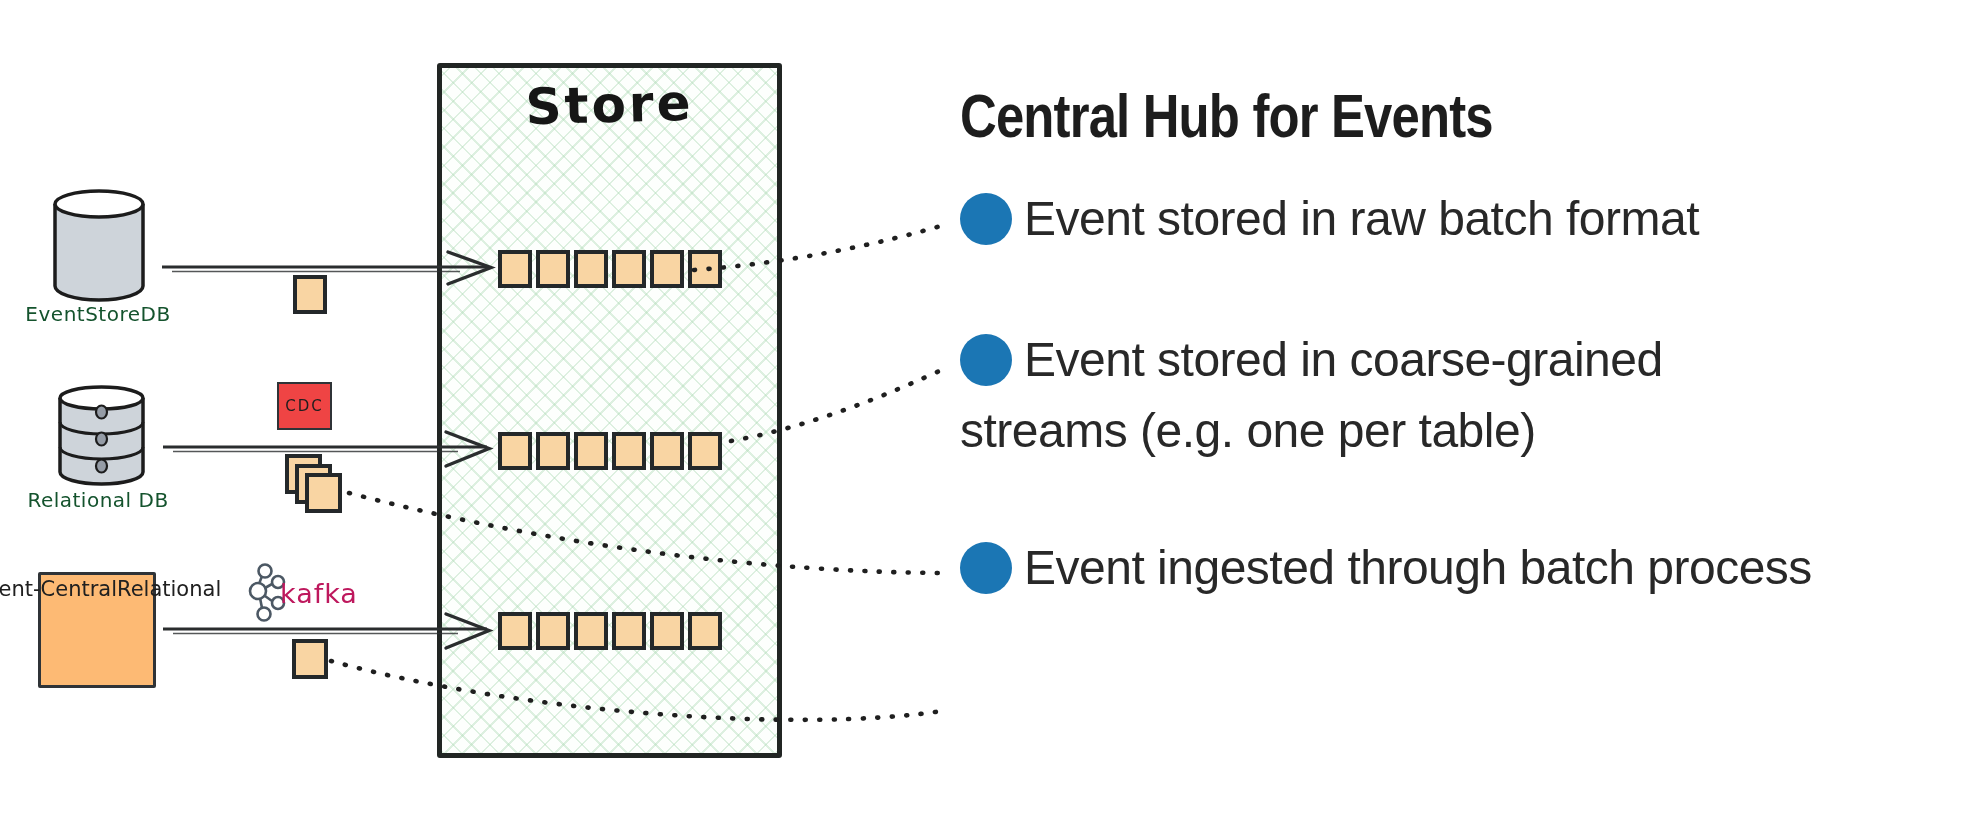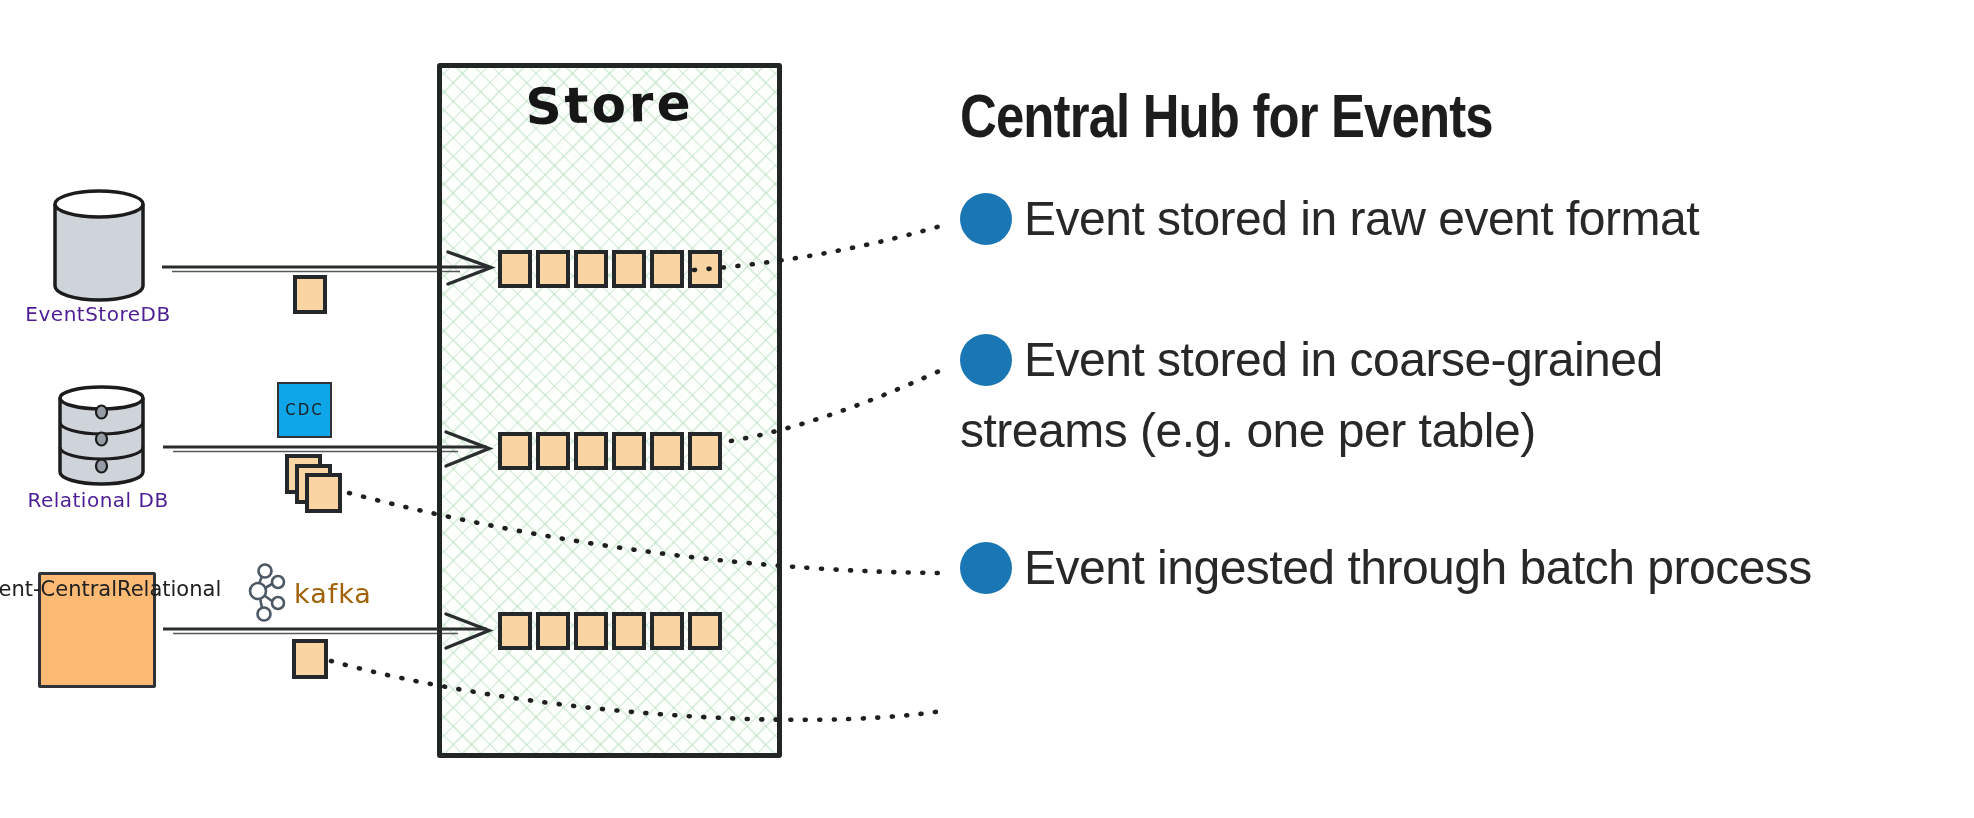"Event stored in raw event" span { text: event -> batch }
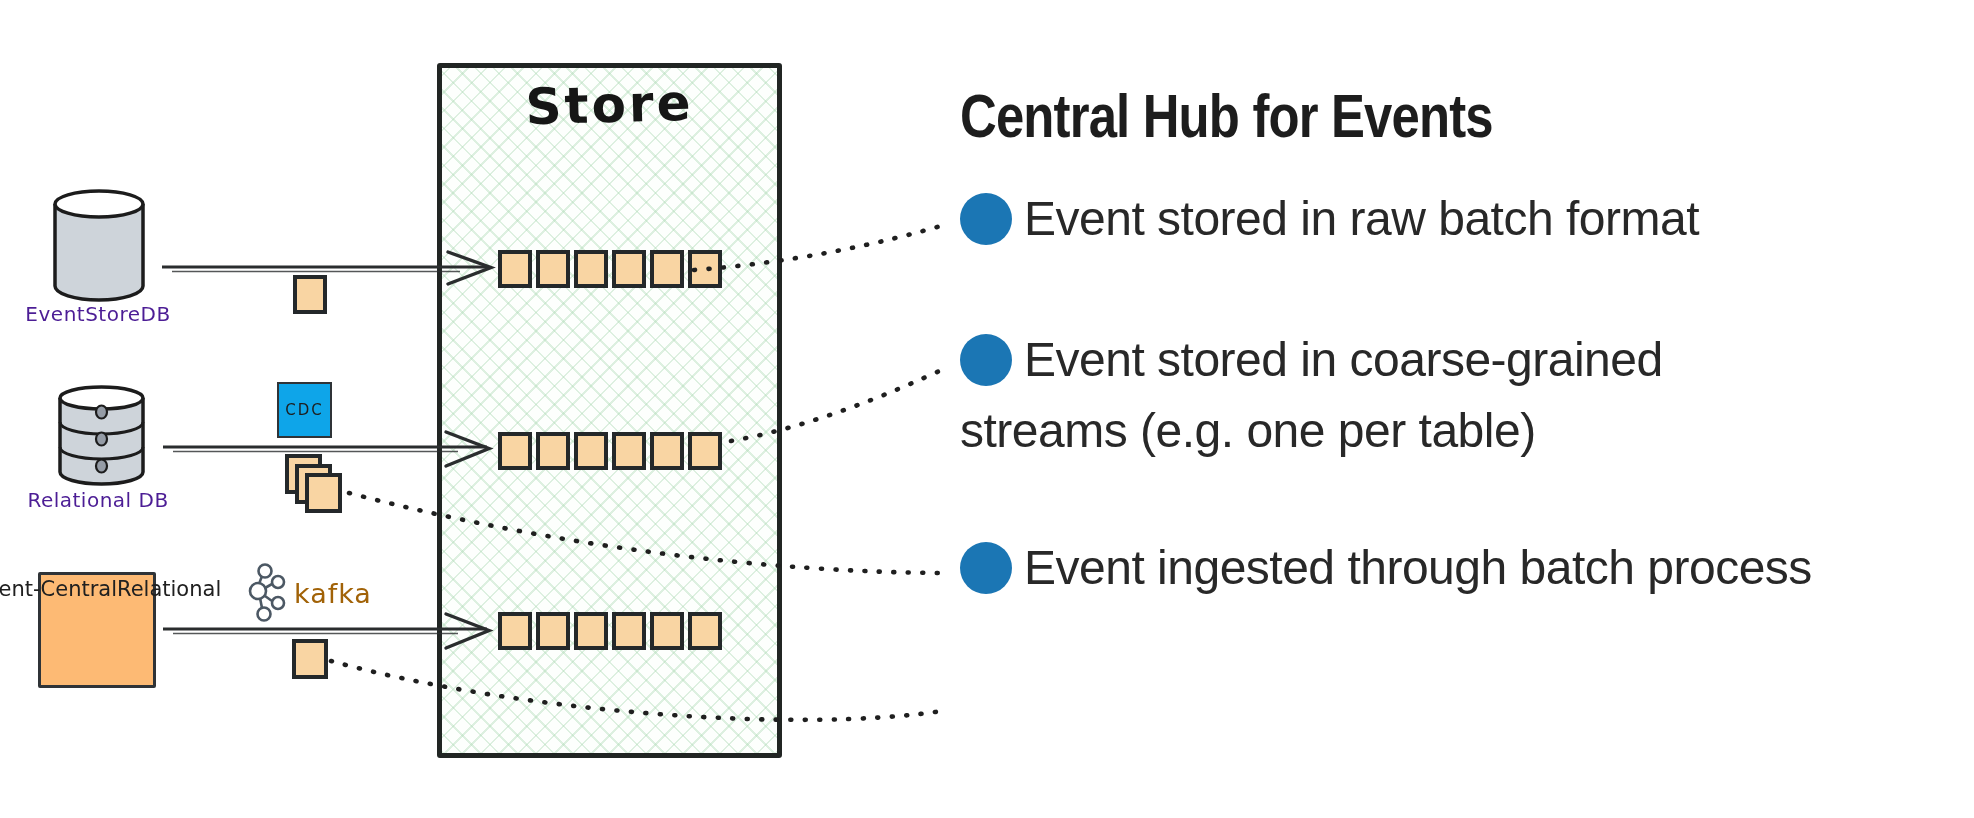"EventStoreDB" .db-label { color: #4c1d95 -> #14532d }
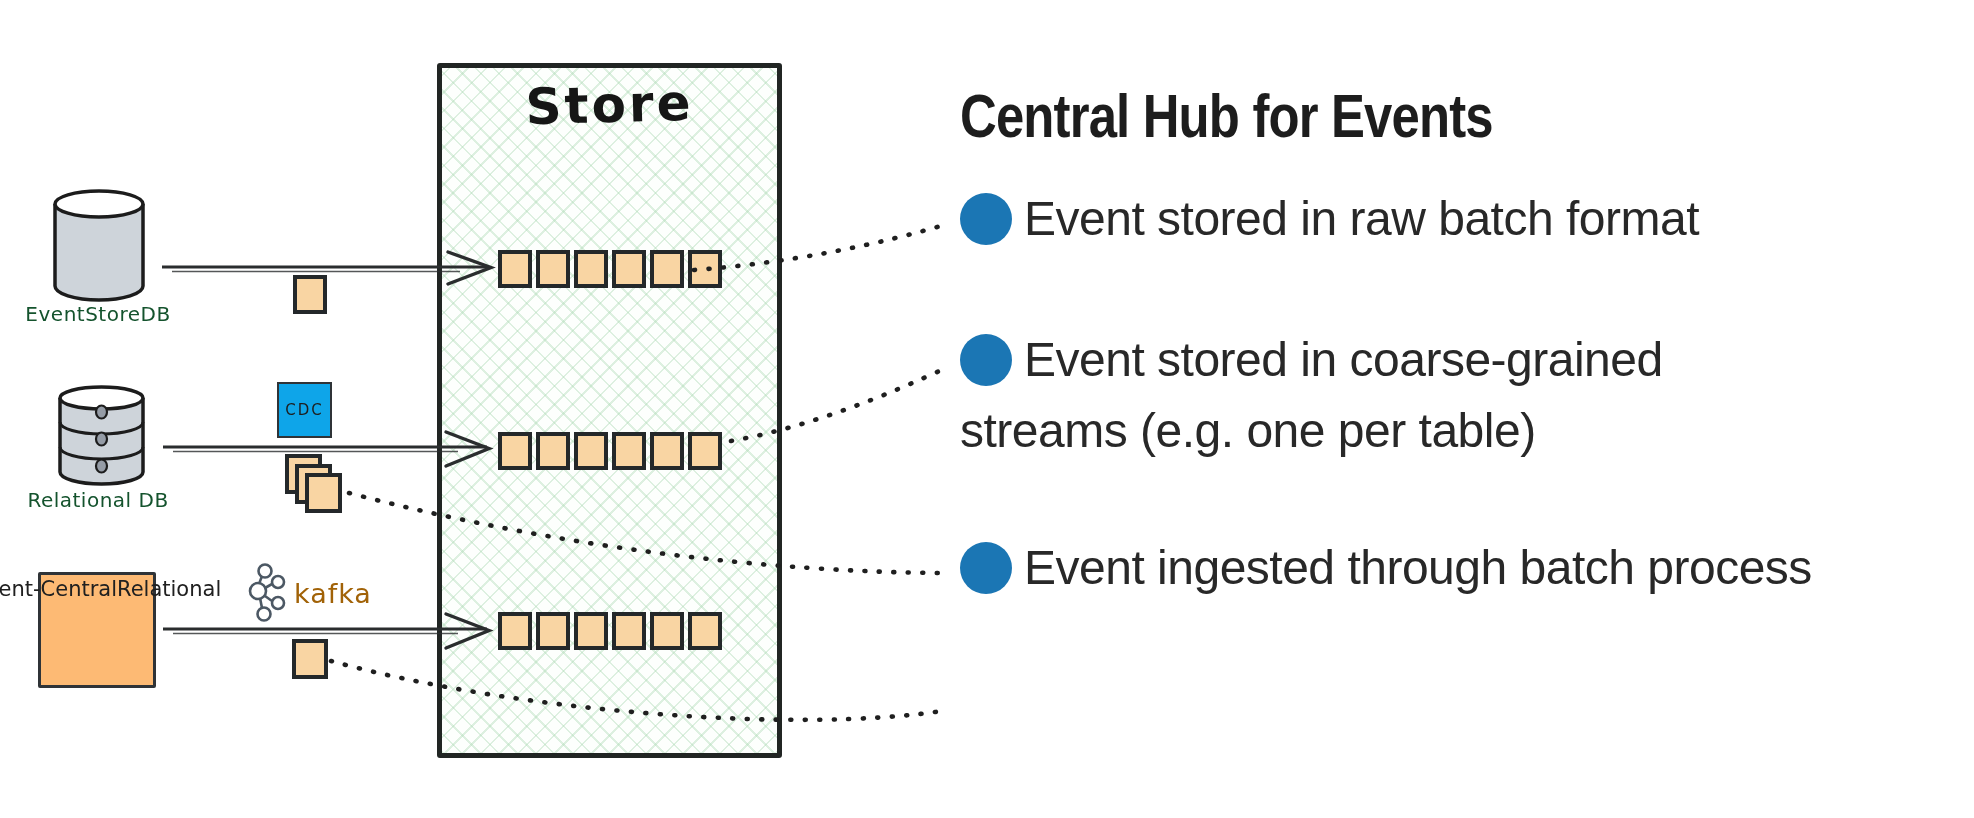"CDC" .cdc-box { background: #0ea5e9 -> #ef4444; height: 56px -> 48px }
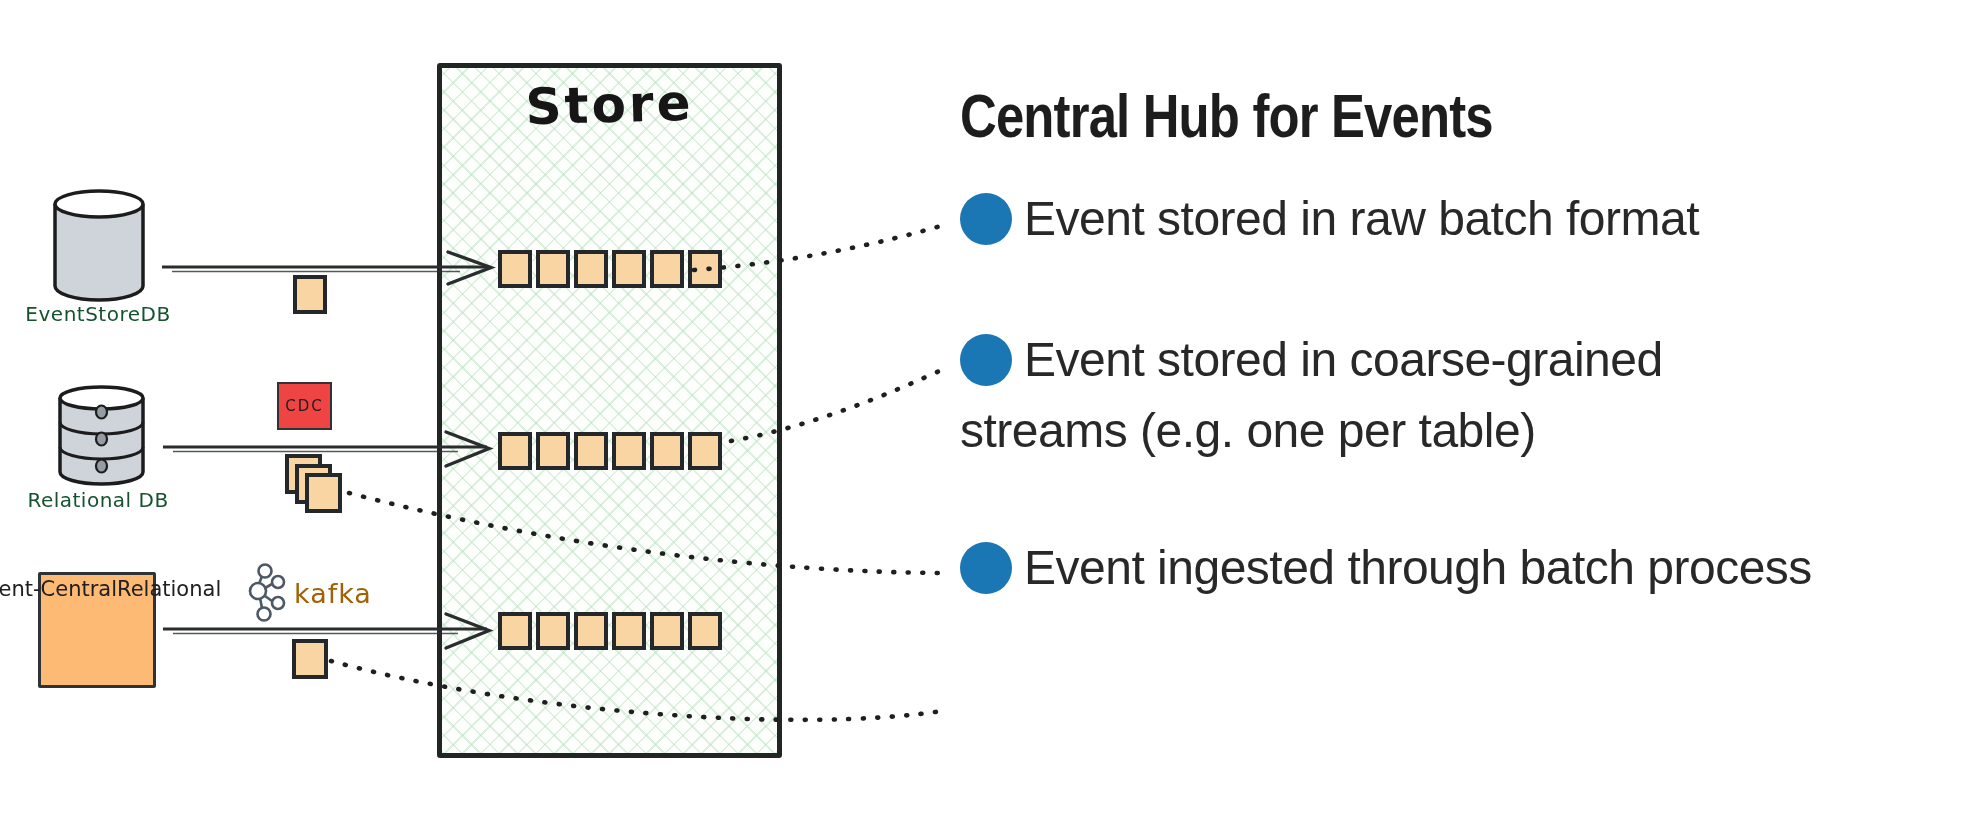"kafka" .kafka-text { color: #a16207 -> #be185d; left: 294px -> 280px }
